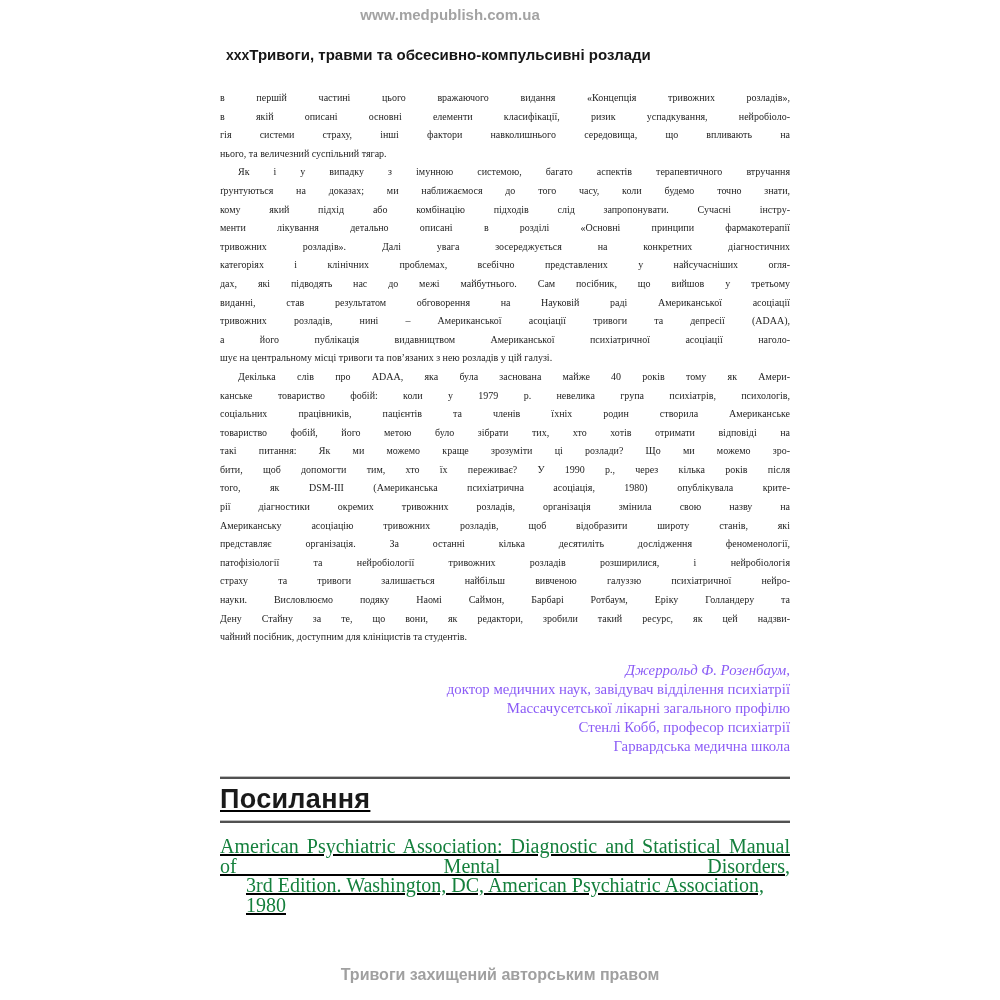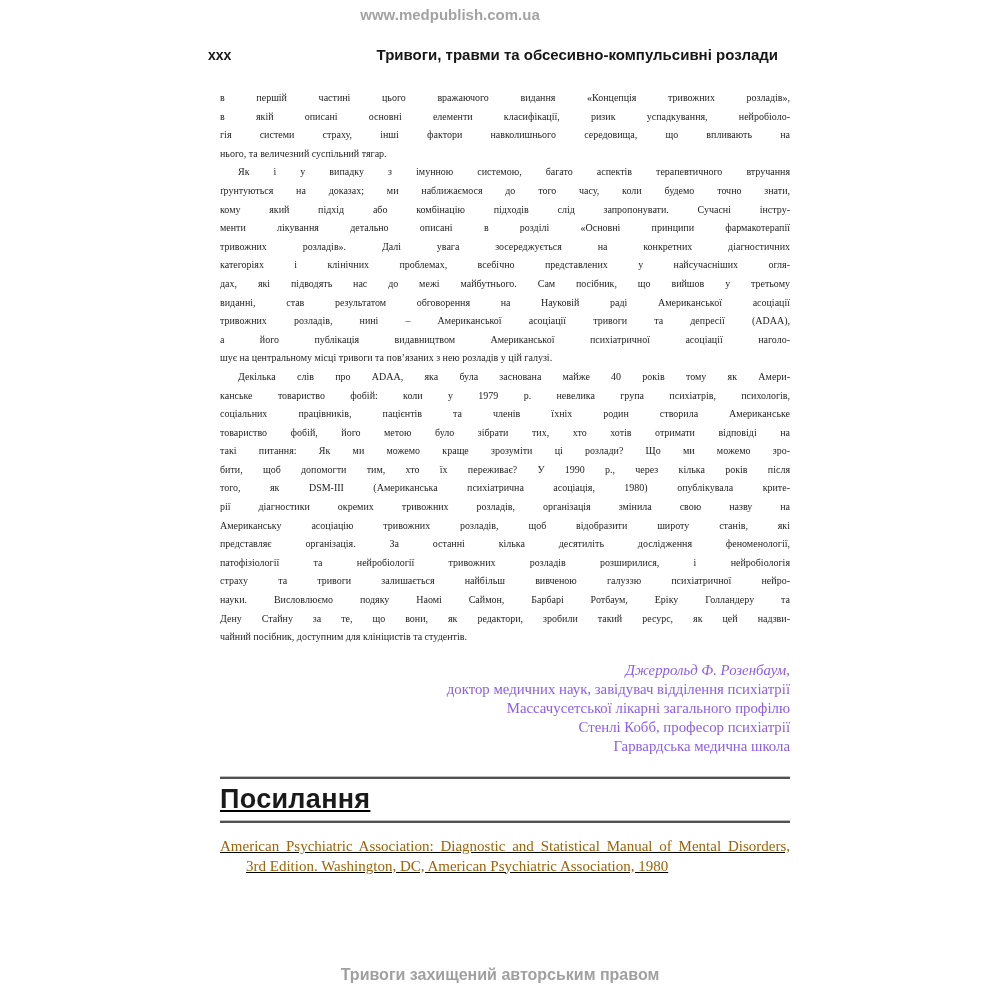"xxx" .header { justify-content: space-between -> none; left: 208px -> 226px }
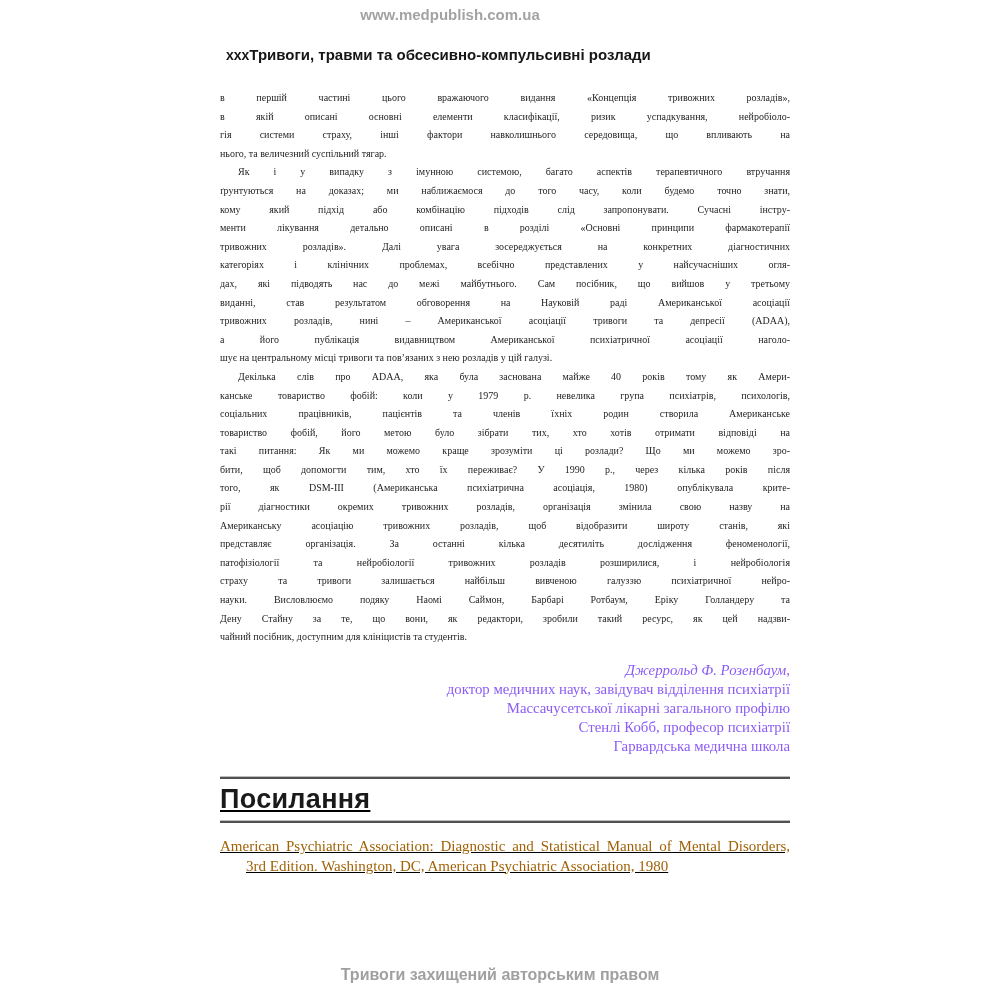"American Psychiatric Association:" .ref-entries { color: #a16207 -> #15803d; font-size: 15px -> 20px }
